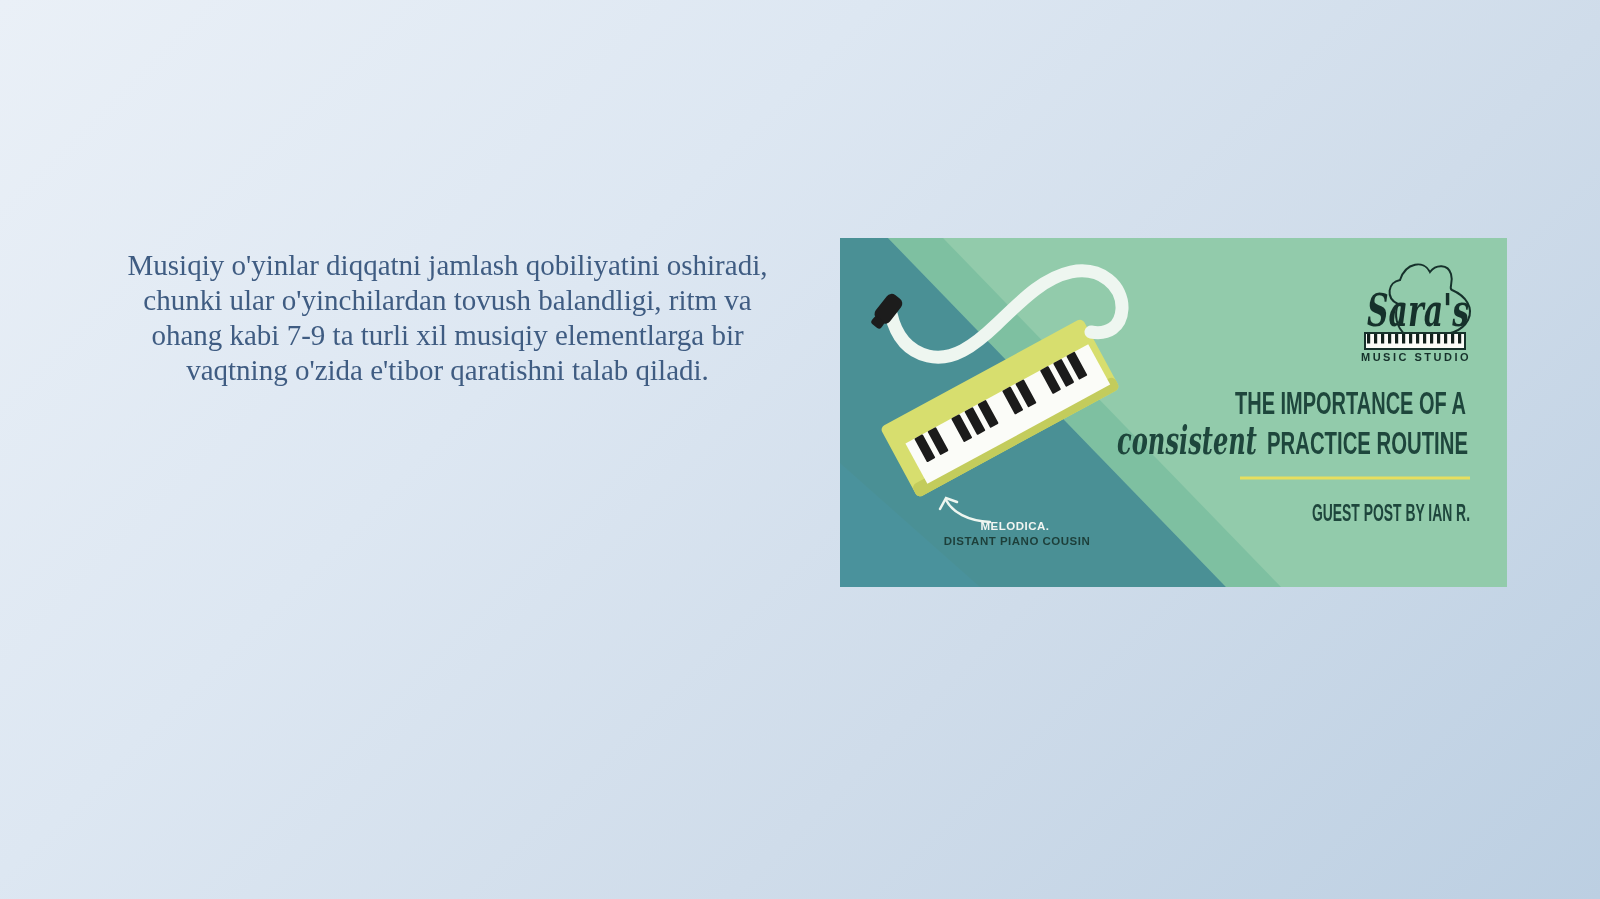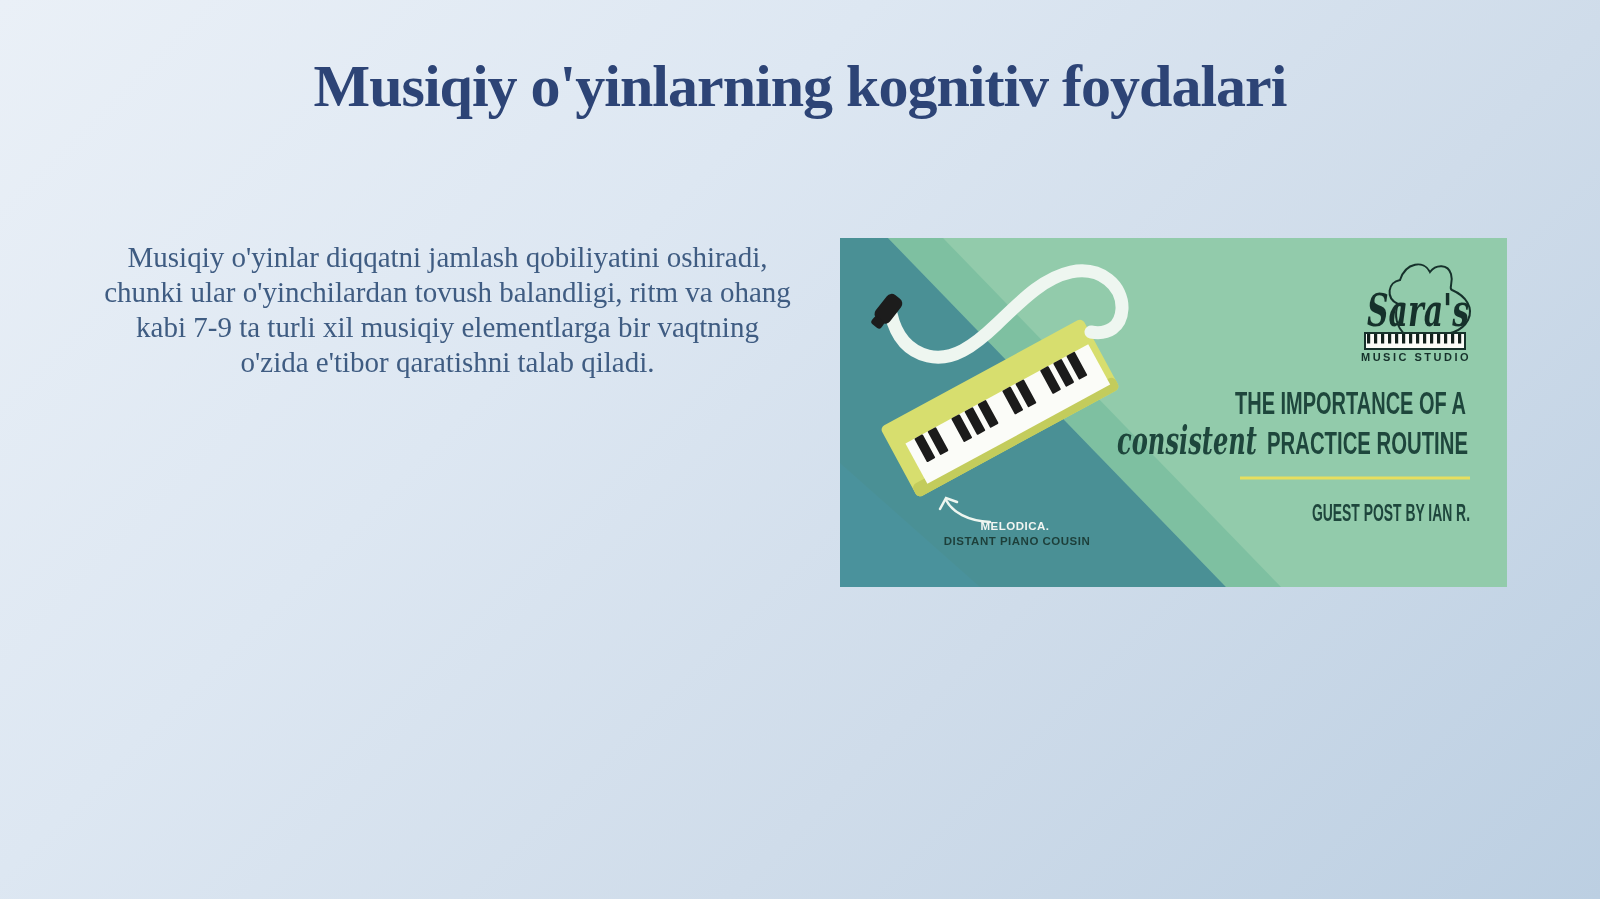"Musiqiy o'yinlarning kognitiv foydalari" div.slide-title { html: <div>Musiqiy o'yinlarning kognitiv foydalari</div> -> none }
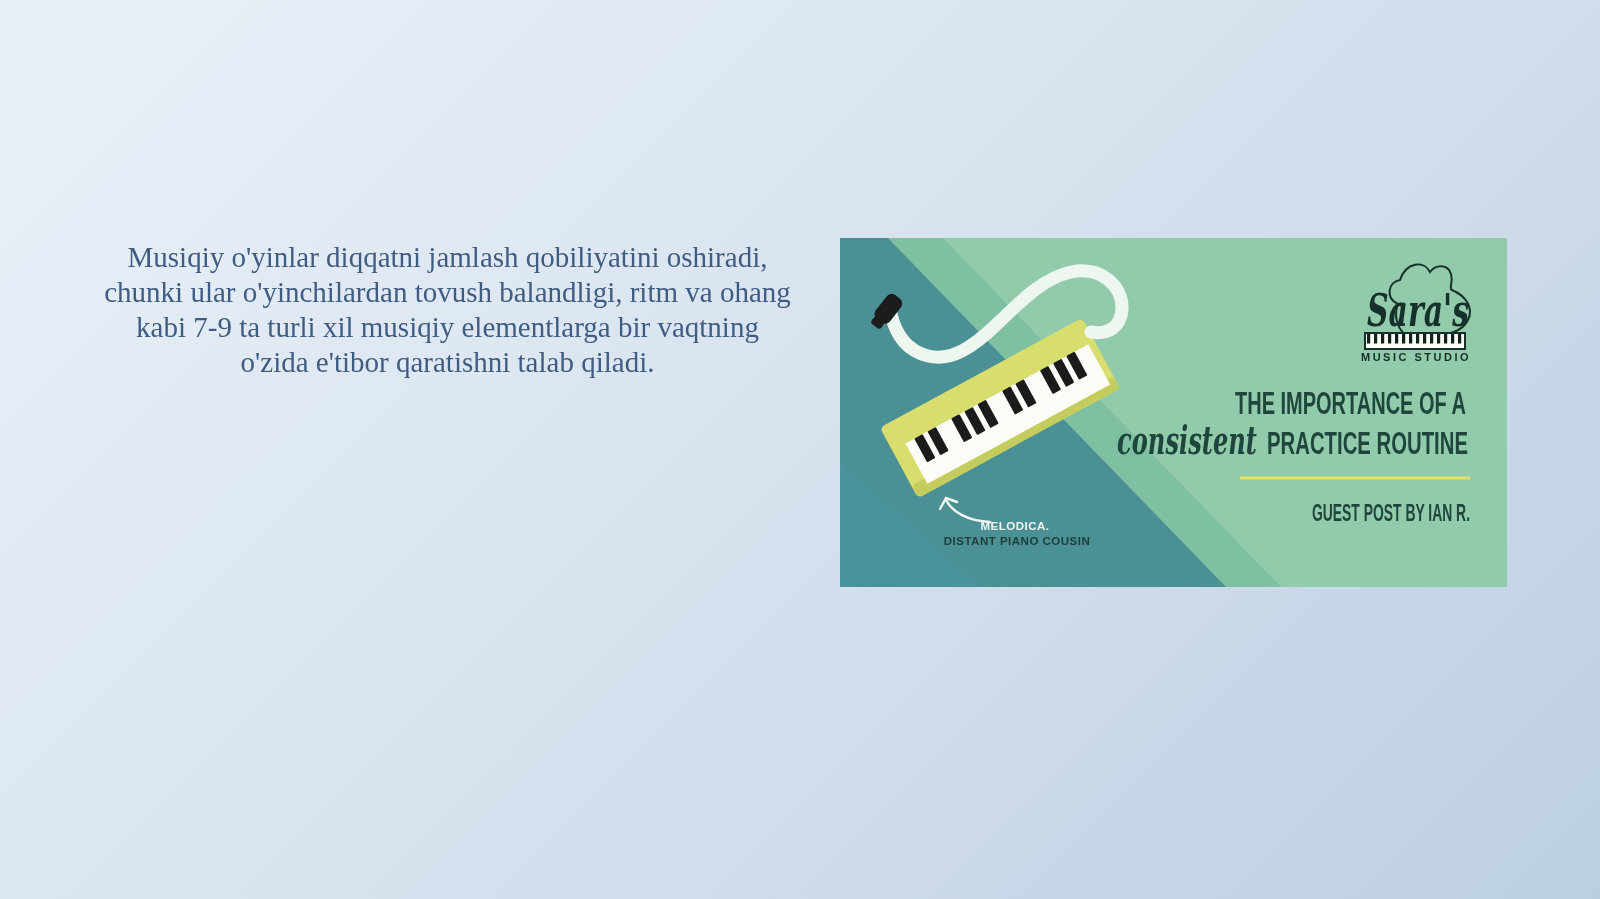"Musiqiy o'yinlar diqqatni jamlash" .para-1 { margin: 0 -> 8px }
